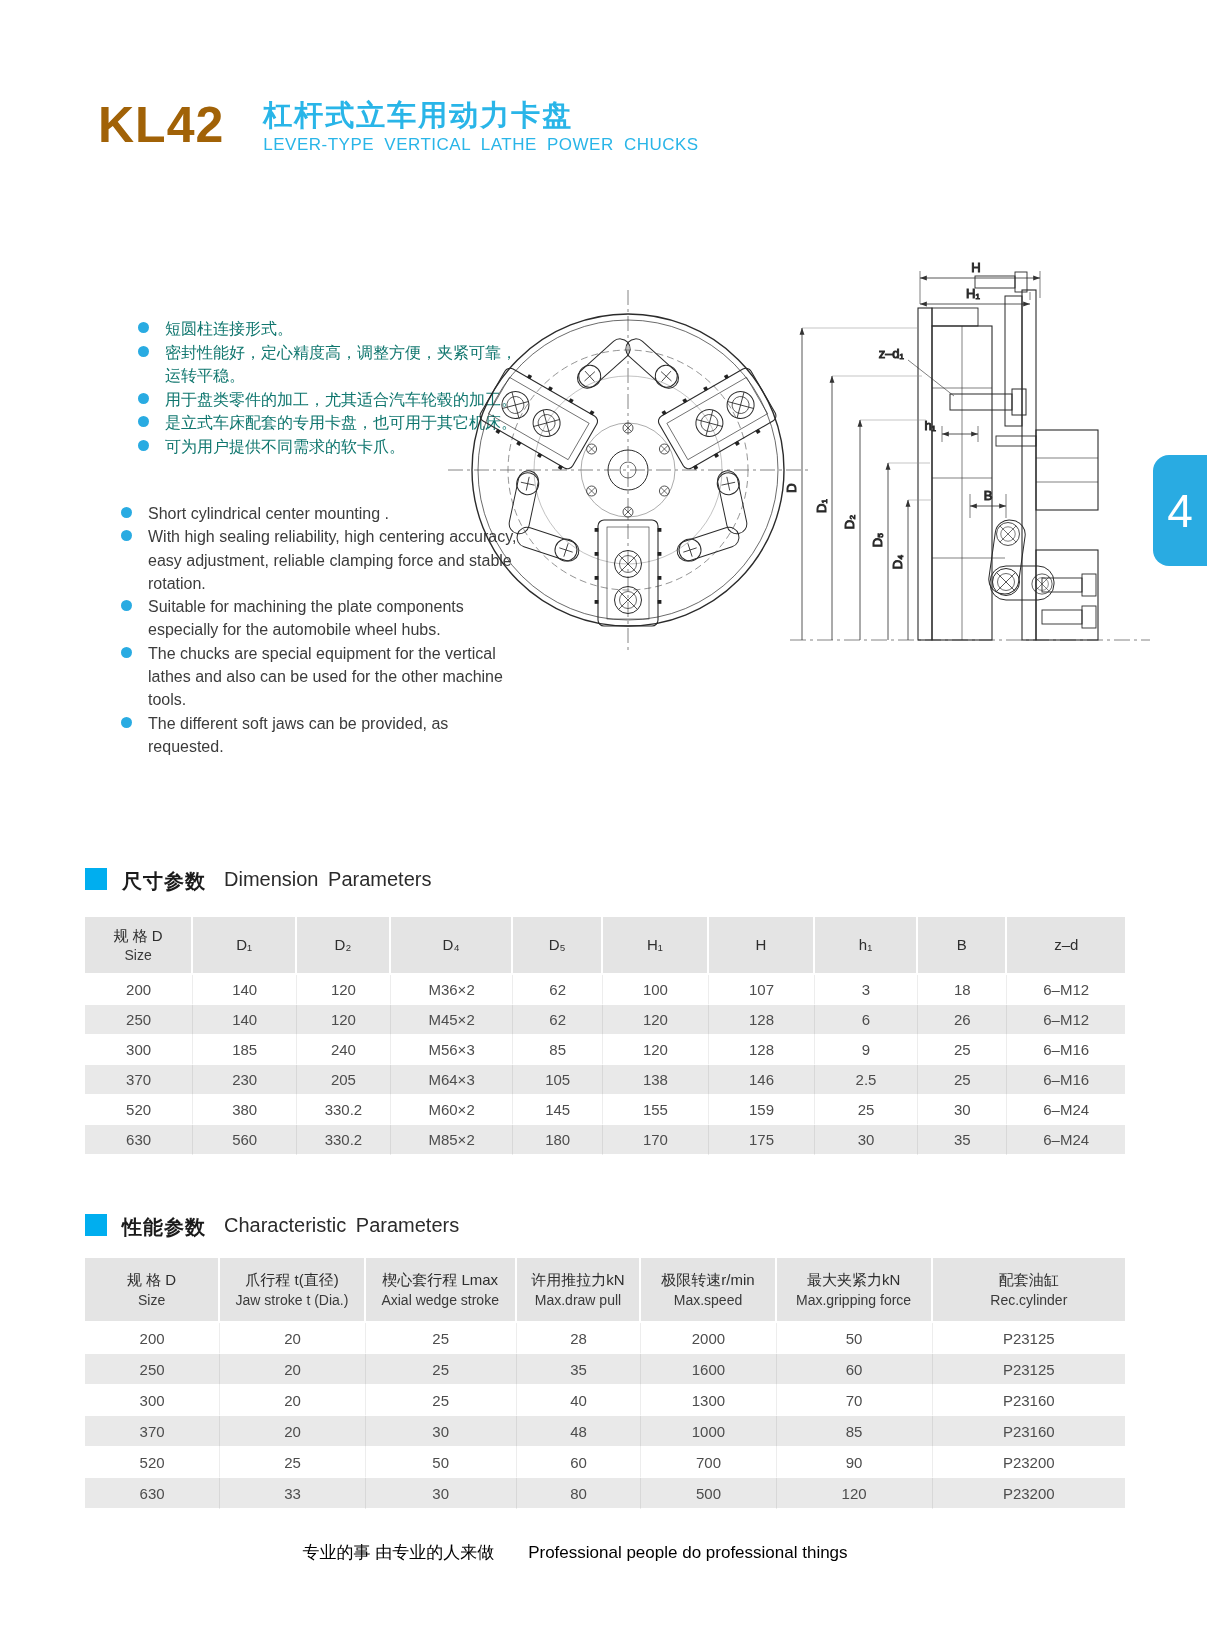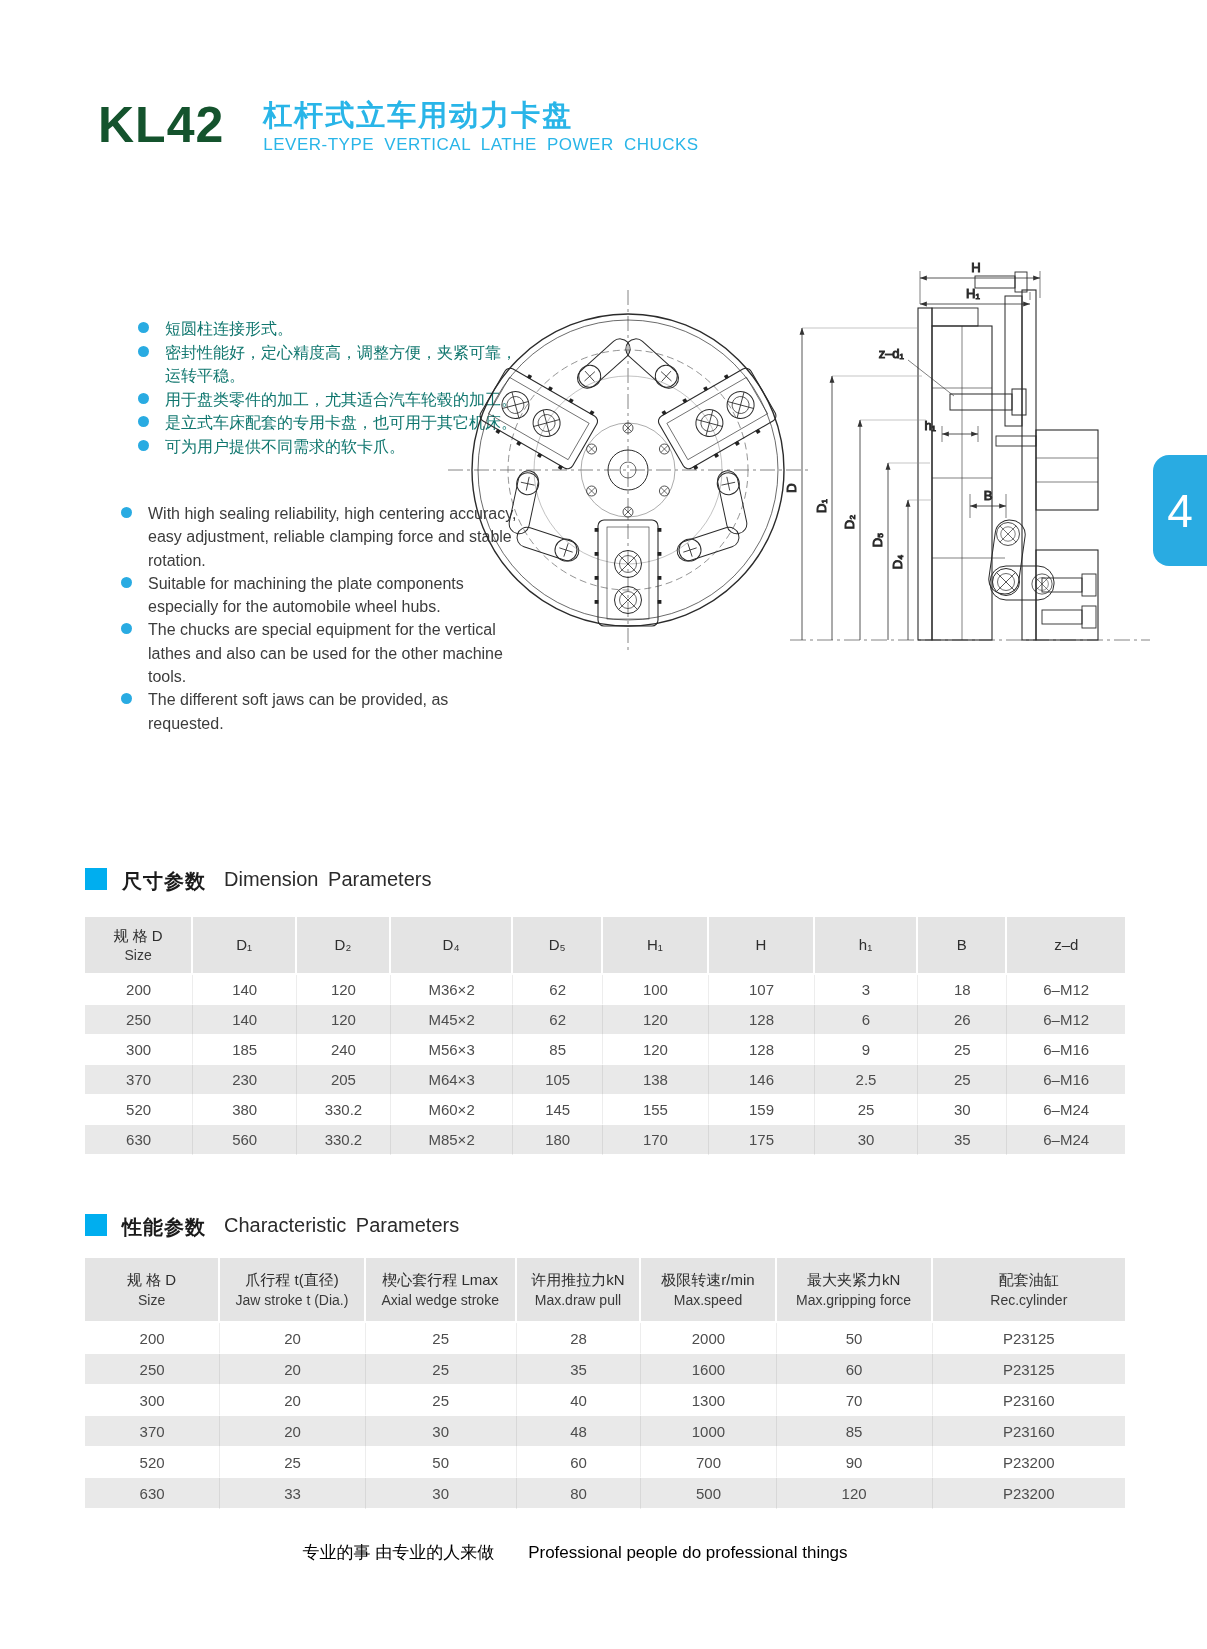"KL42" .model { color: #14532d -> #a16207 }
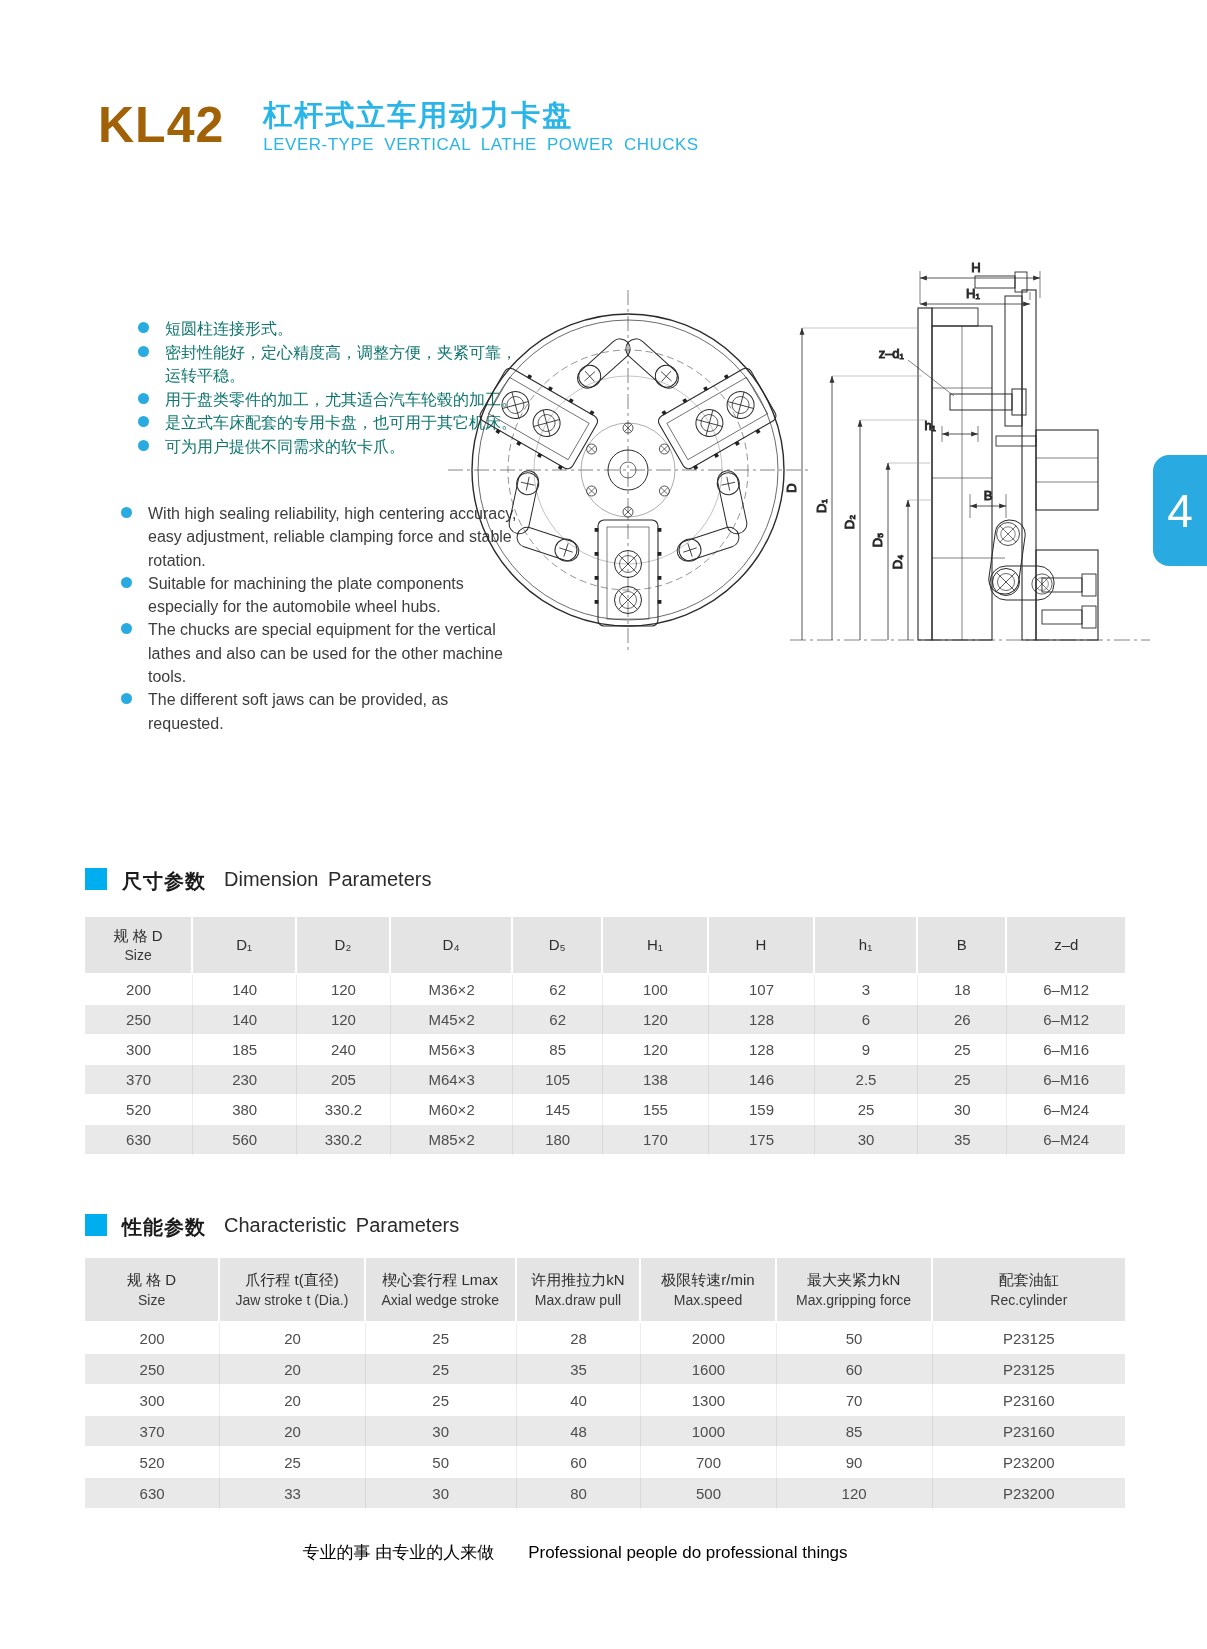"Short cylindrical center mounting ." li { html: none -> <li><span></span><span>Short cylindrical center mounting .</span></li> }
